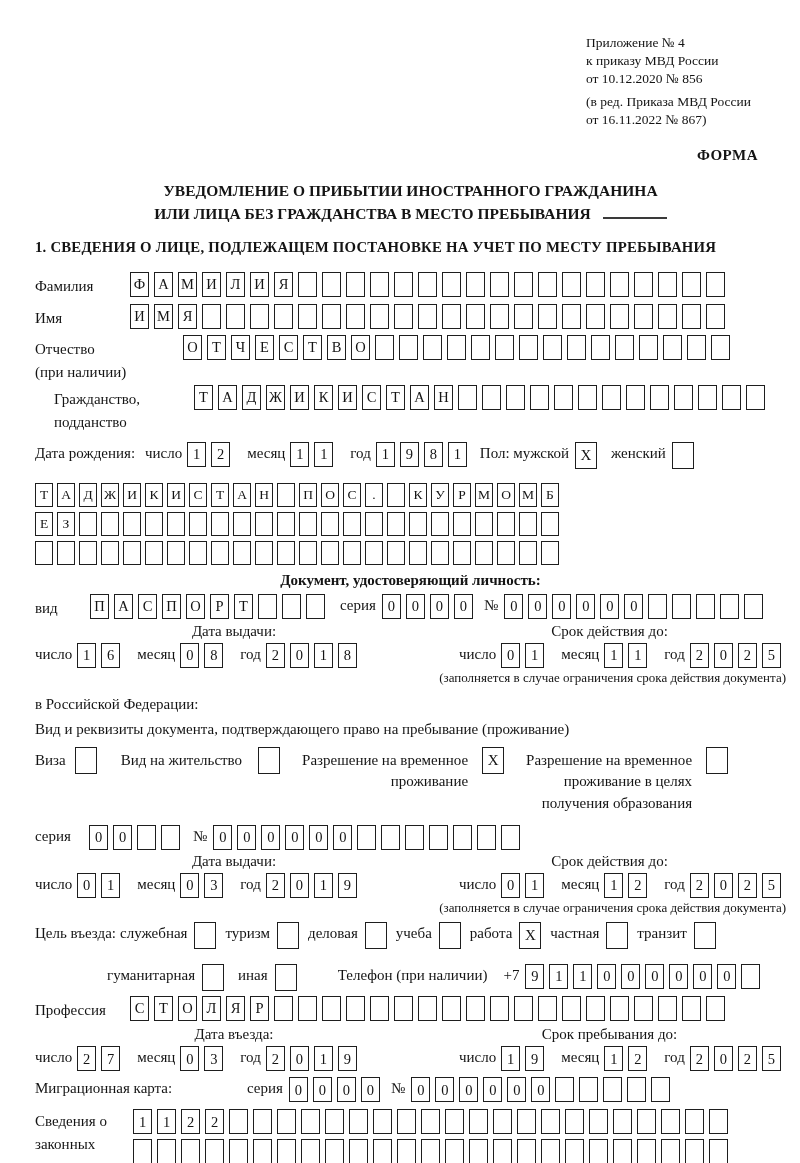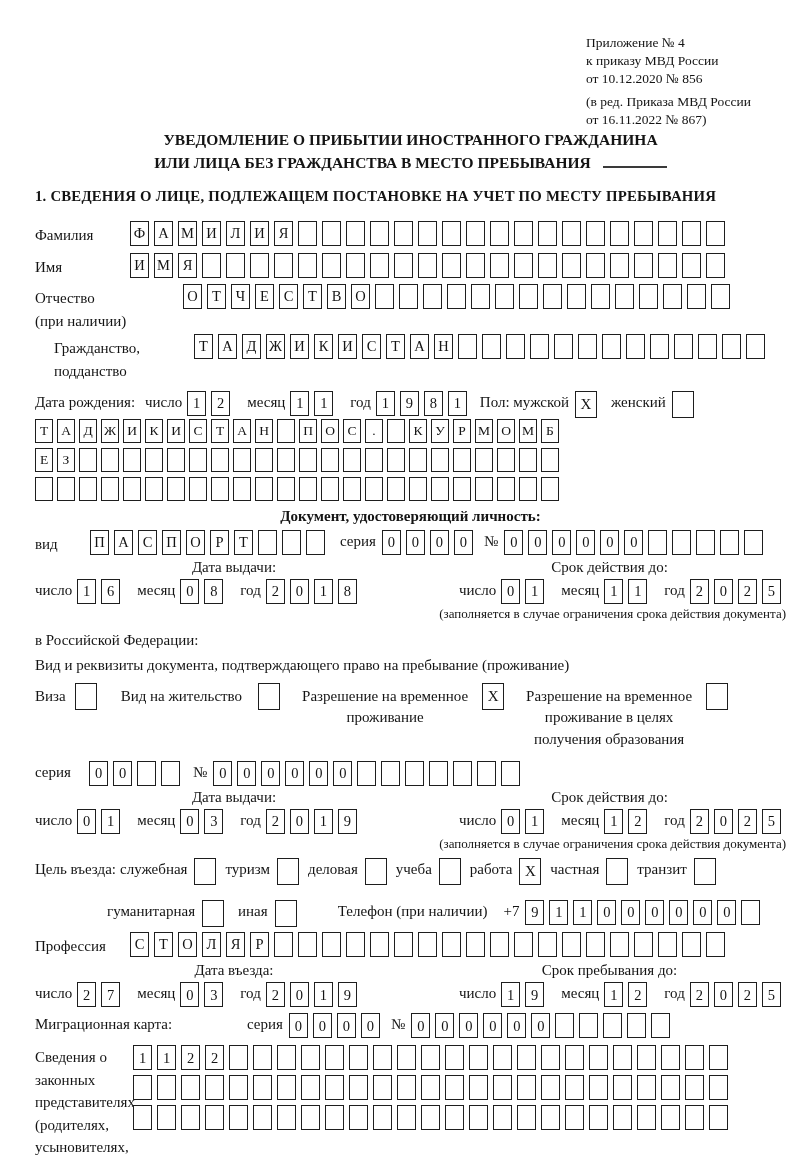"ФОРМА" div.forma { html: none -> <div>ФОРМА</div> }
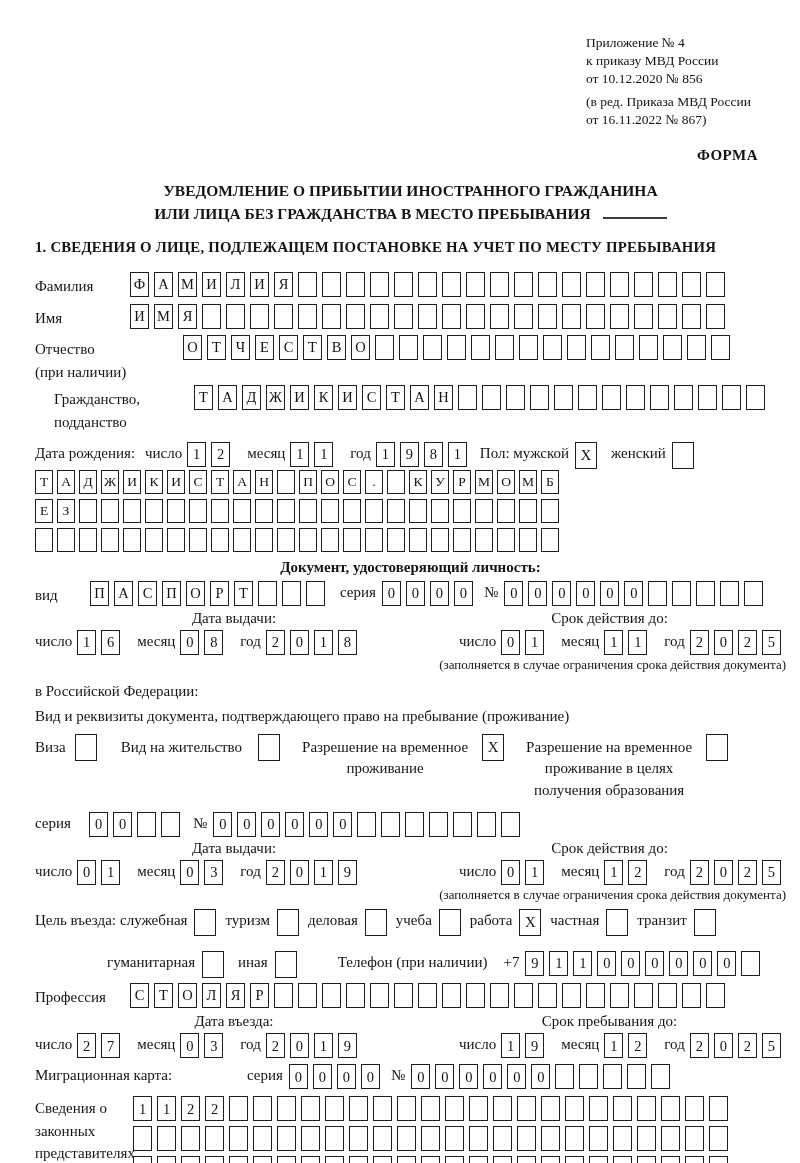"Дата рождения:" div.row { margin-bottom: 1px -> 14px }
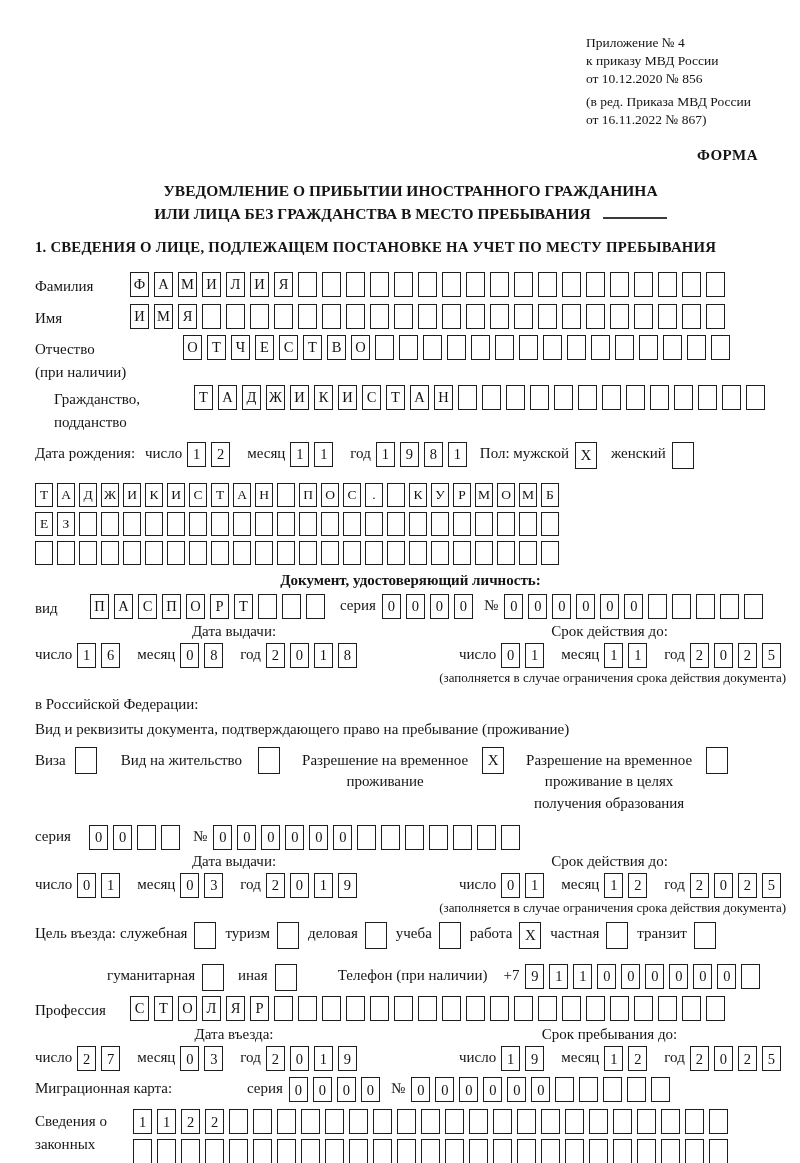"Вид на жительство" .popt .plbl { text-align: center -> right }
